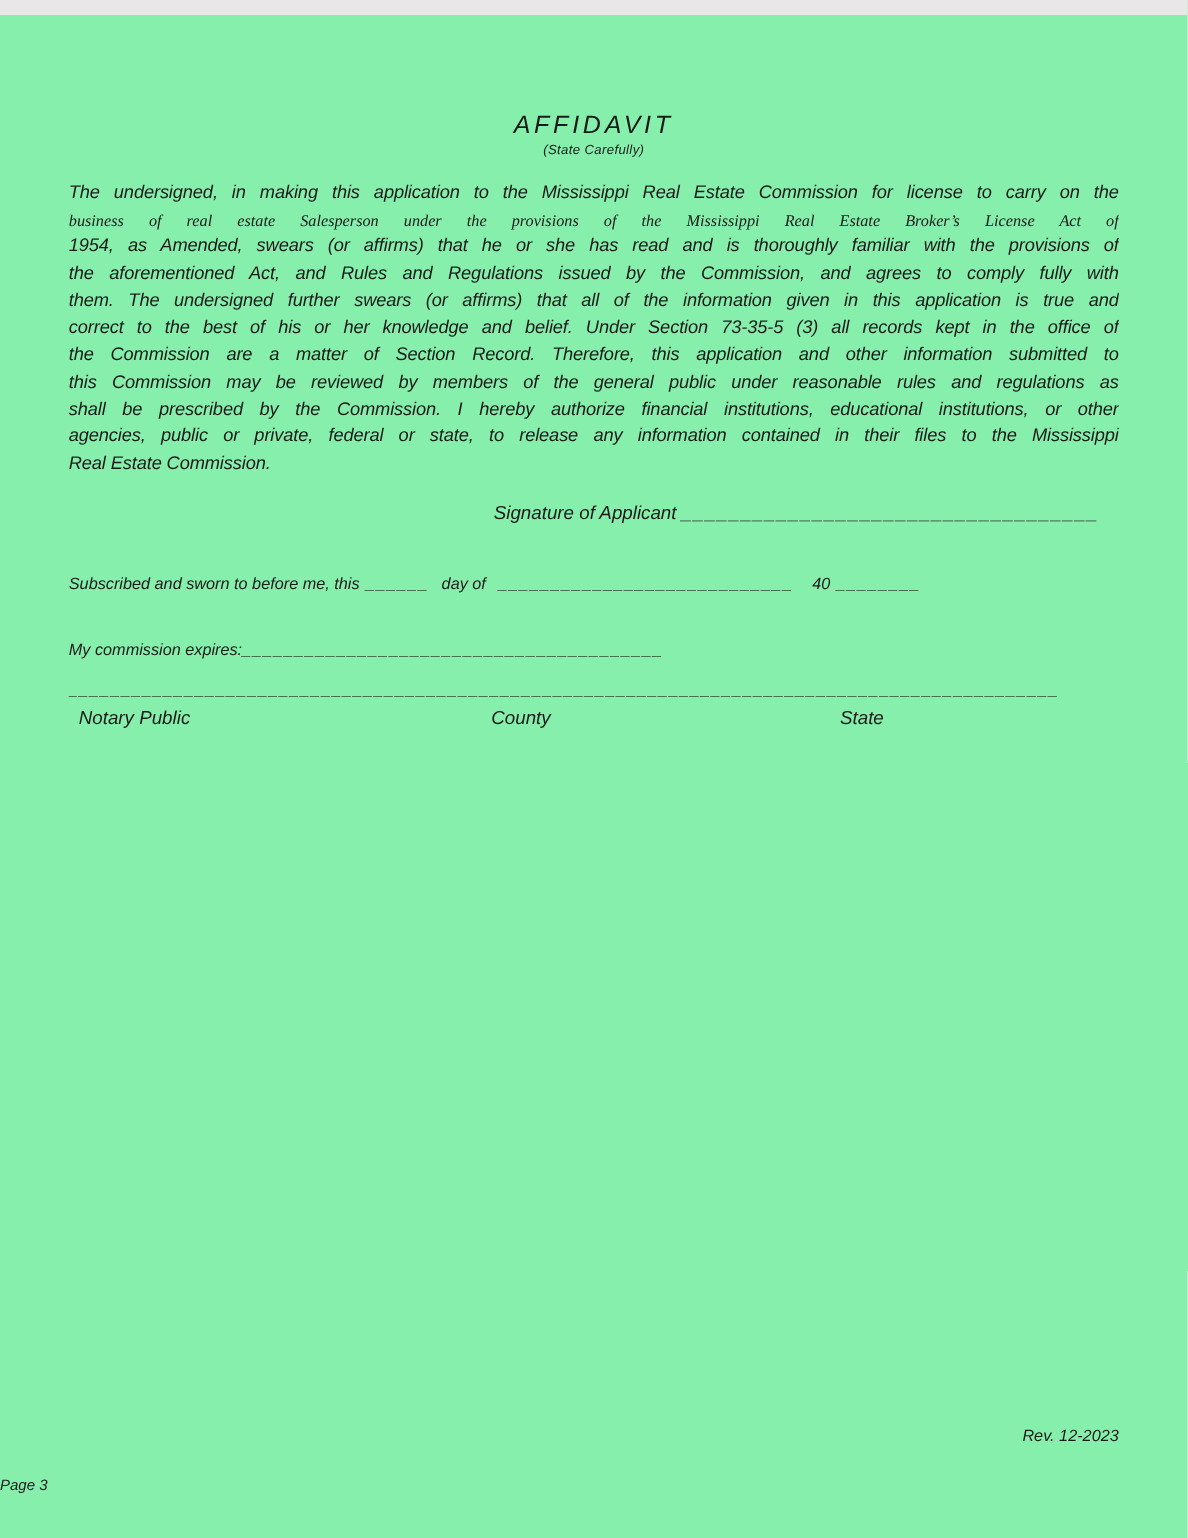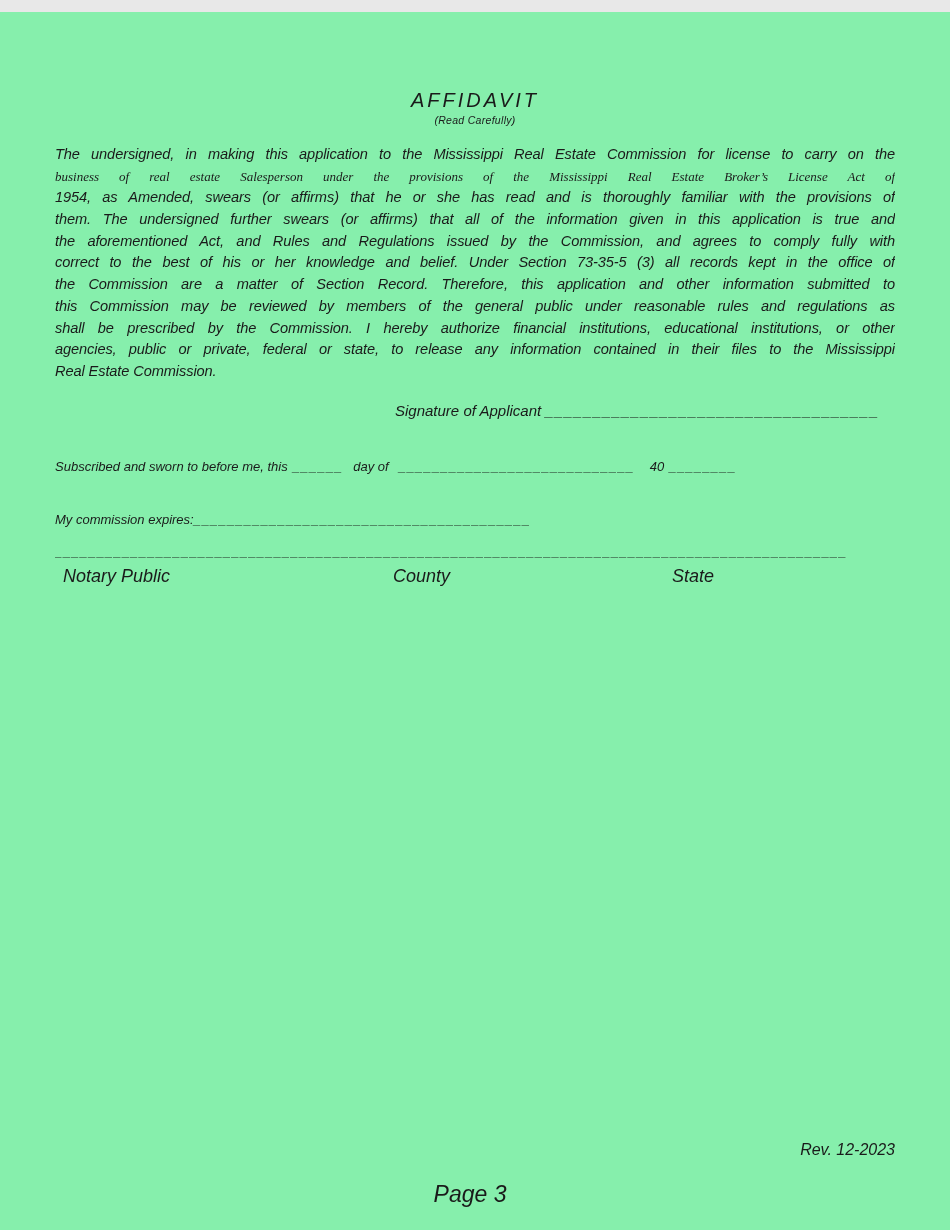"(Read Carefully)" div.doc-subtitle { text: Read -> State }
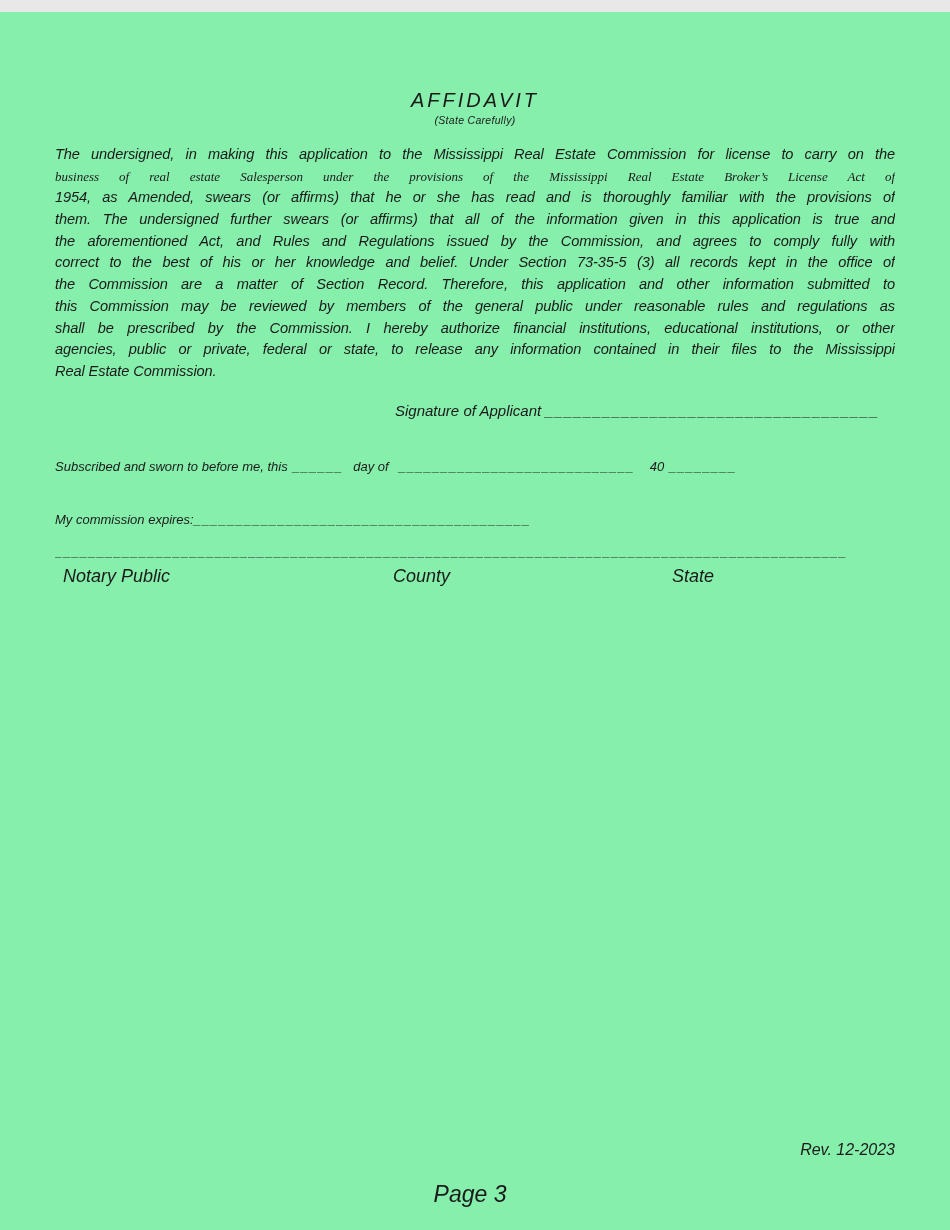"them. The undersigned further swears" div.jline { order: before "the aforementioned Act, and Rules" -> after "the aforementioned Act, and Rules" }
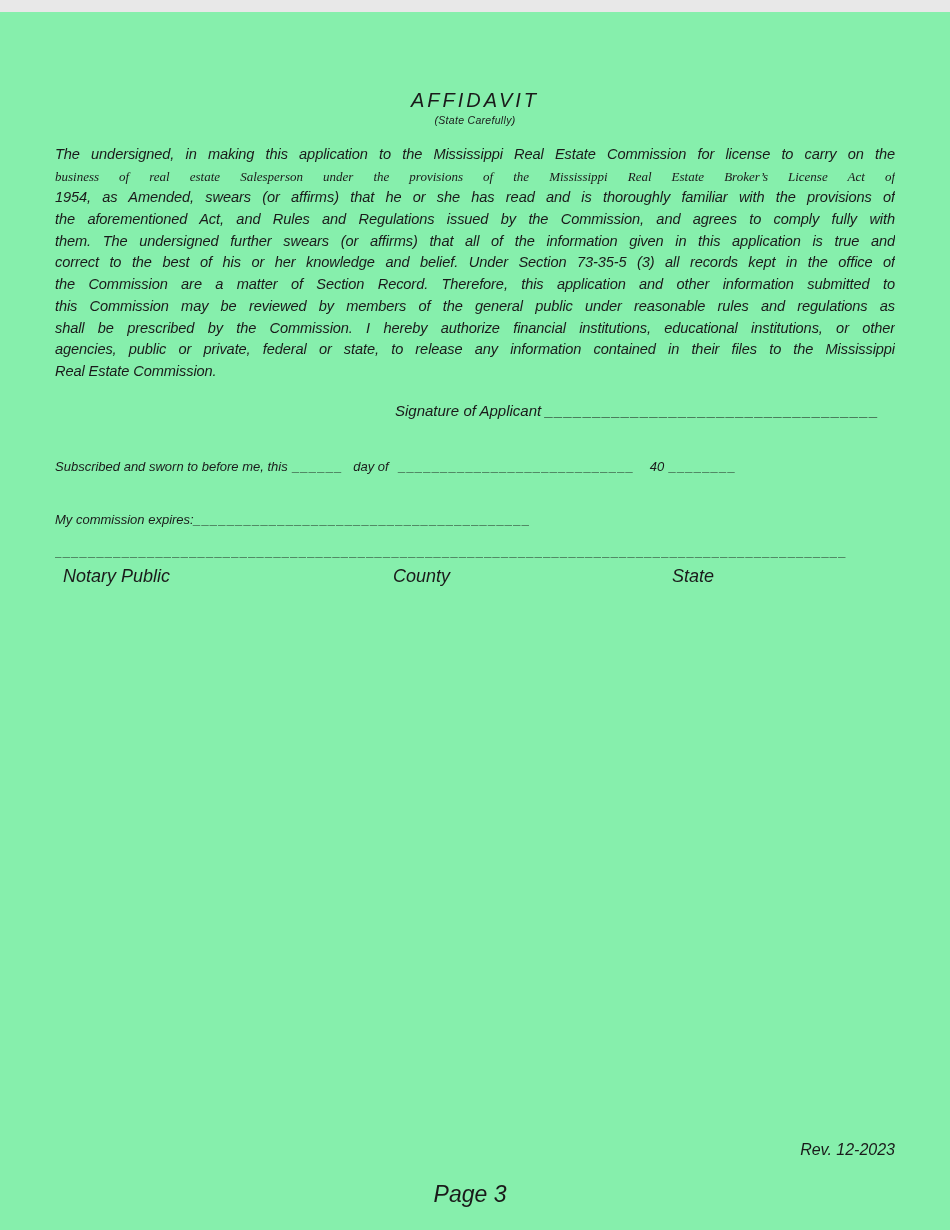"Notary Public" .notary-labels { font-size: 18px -> 15px }
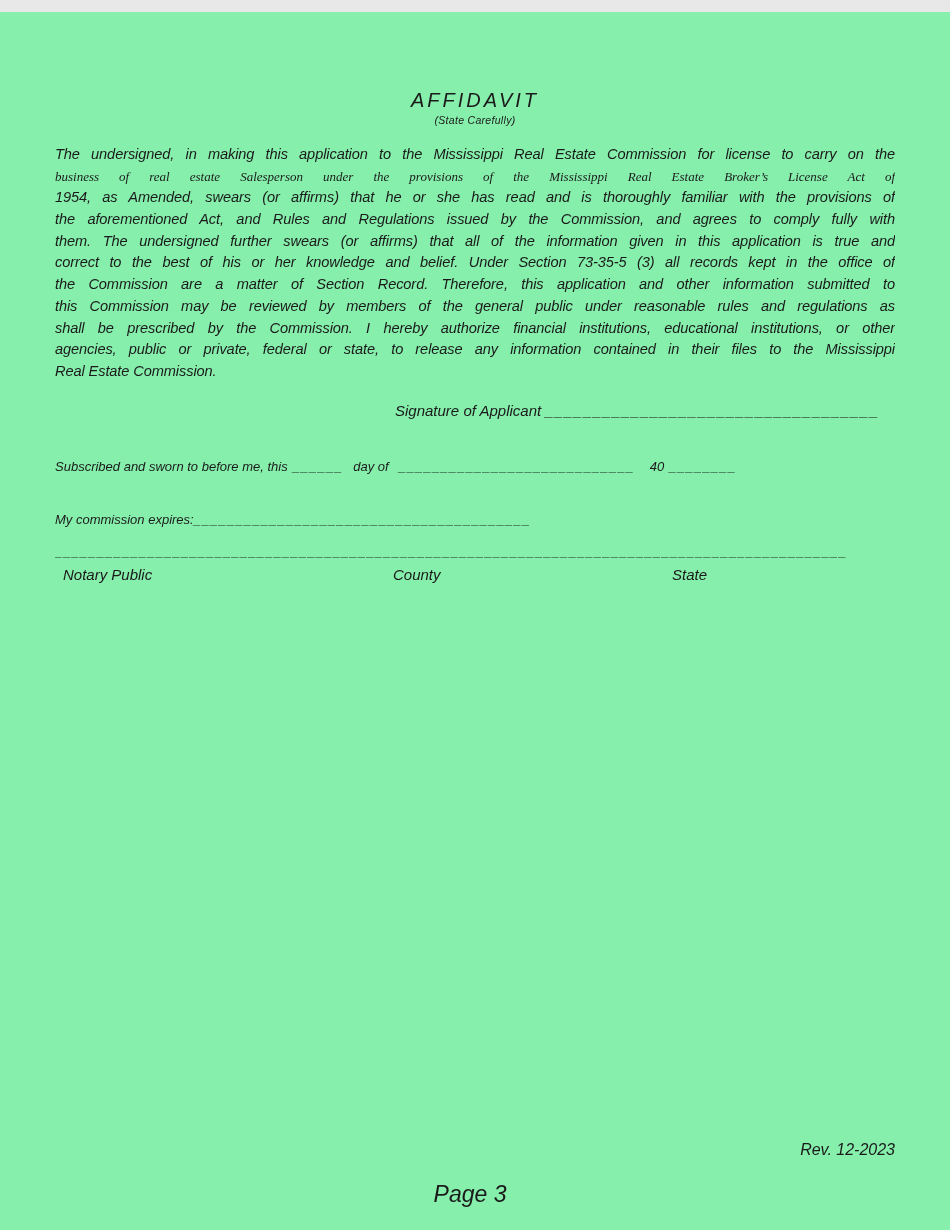"Rev. 12-2023" .revision { font-size: 16px -> 13px }
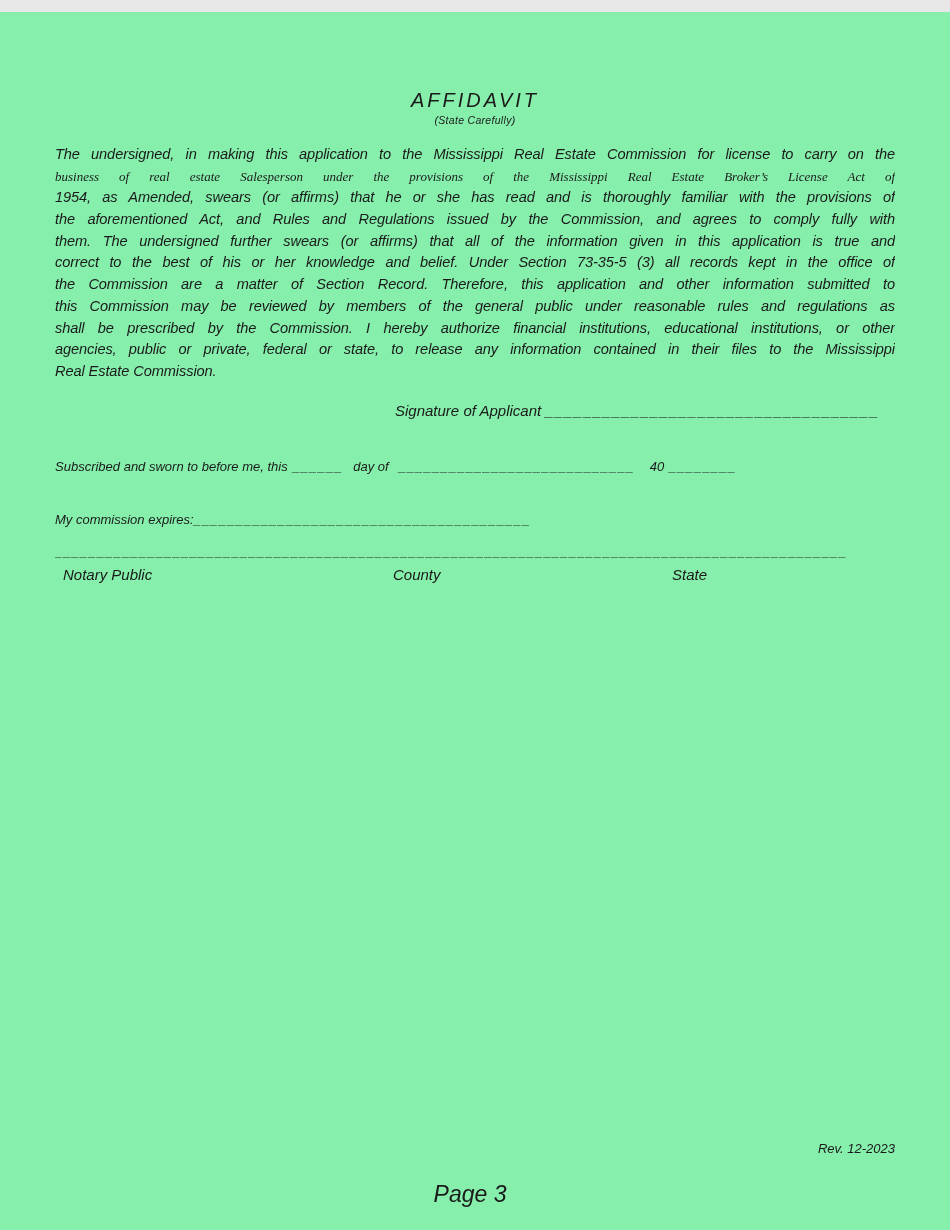"Page 3" .page-number { font-size: 23px -> 12px; text-align: center -> left }
